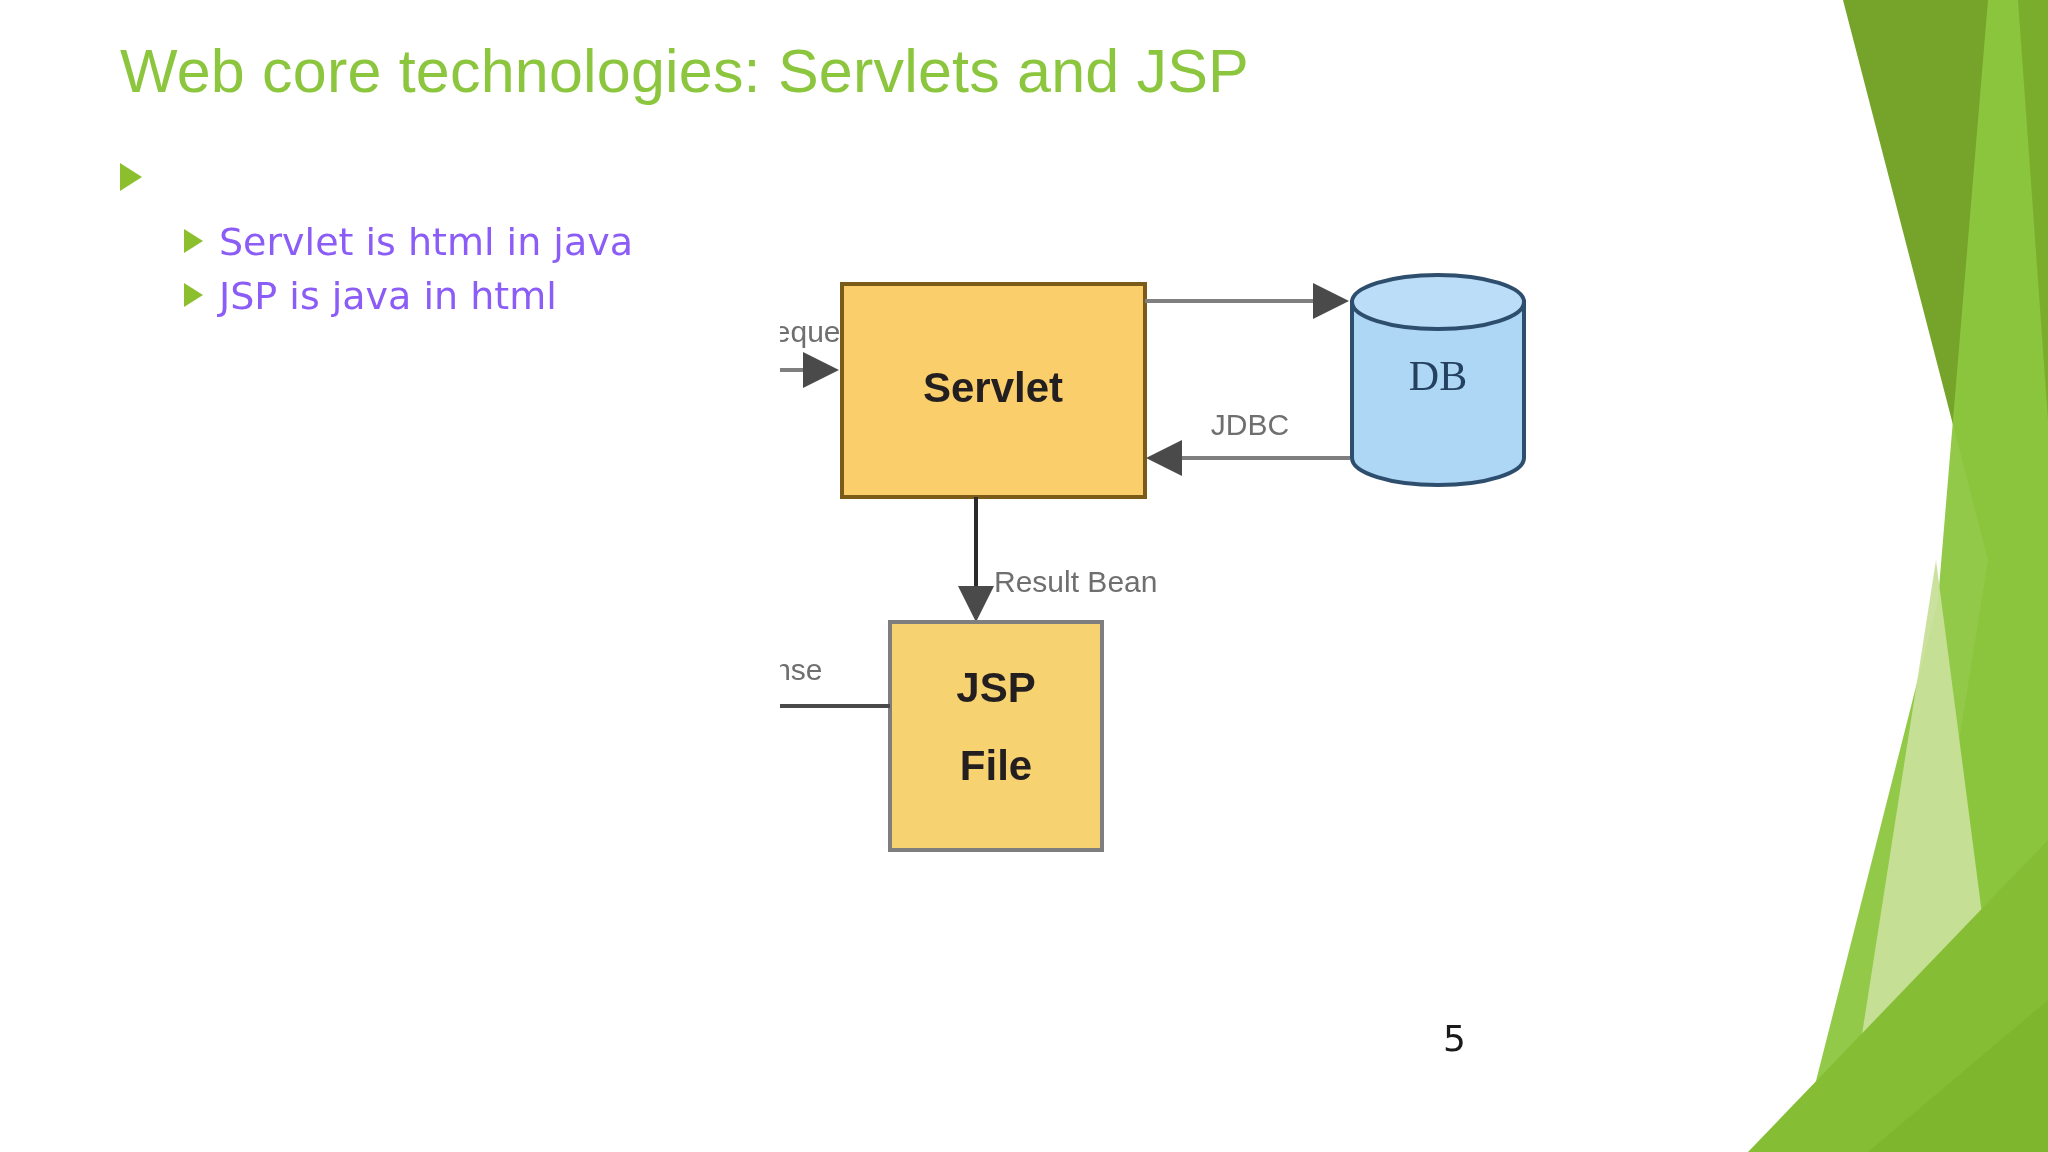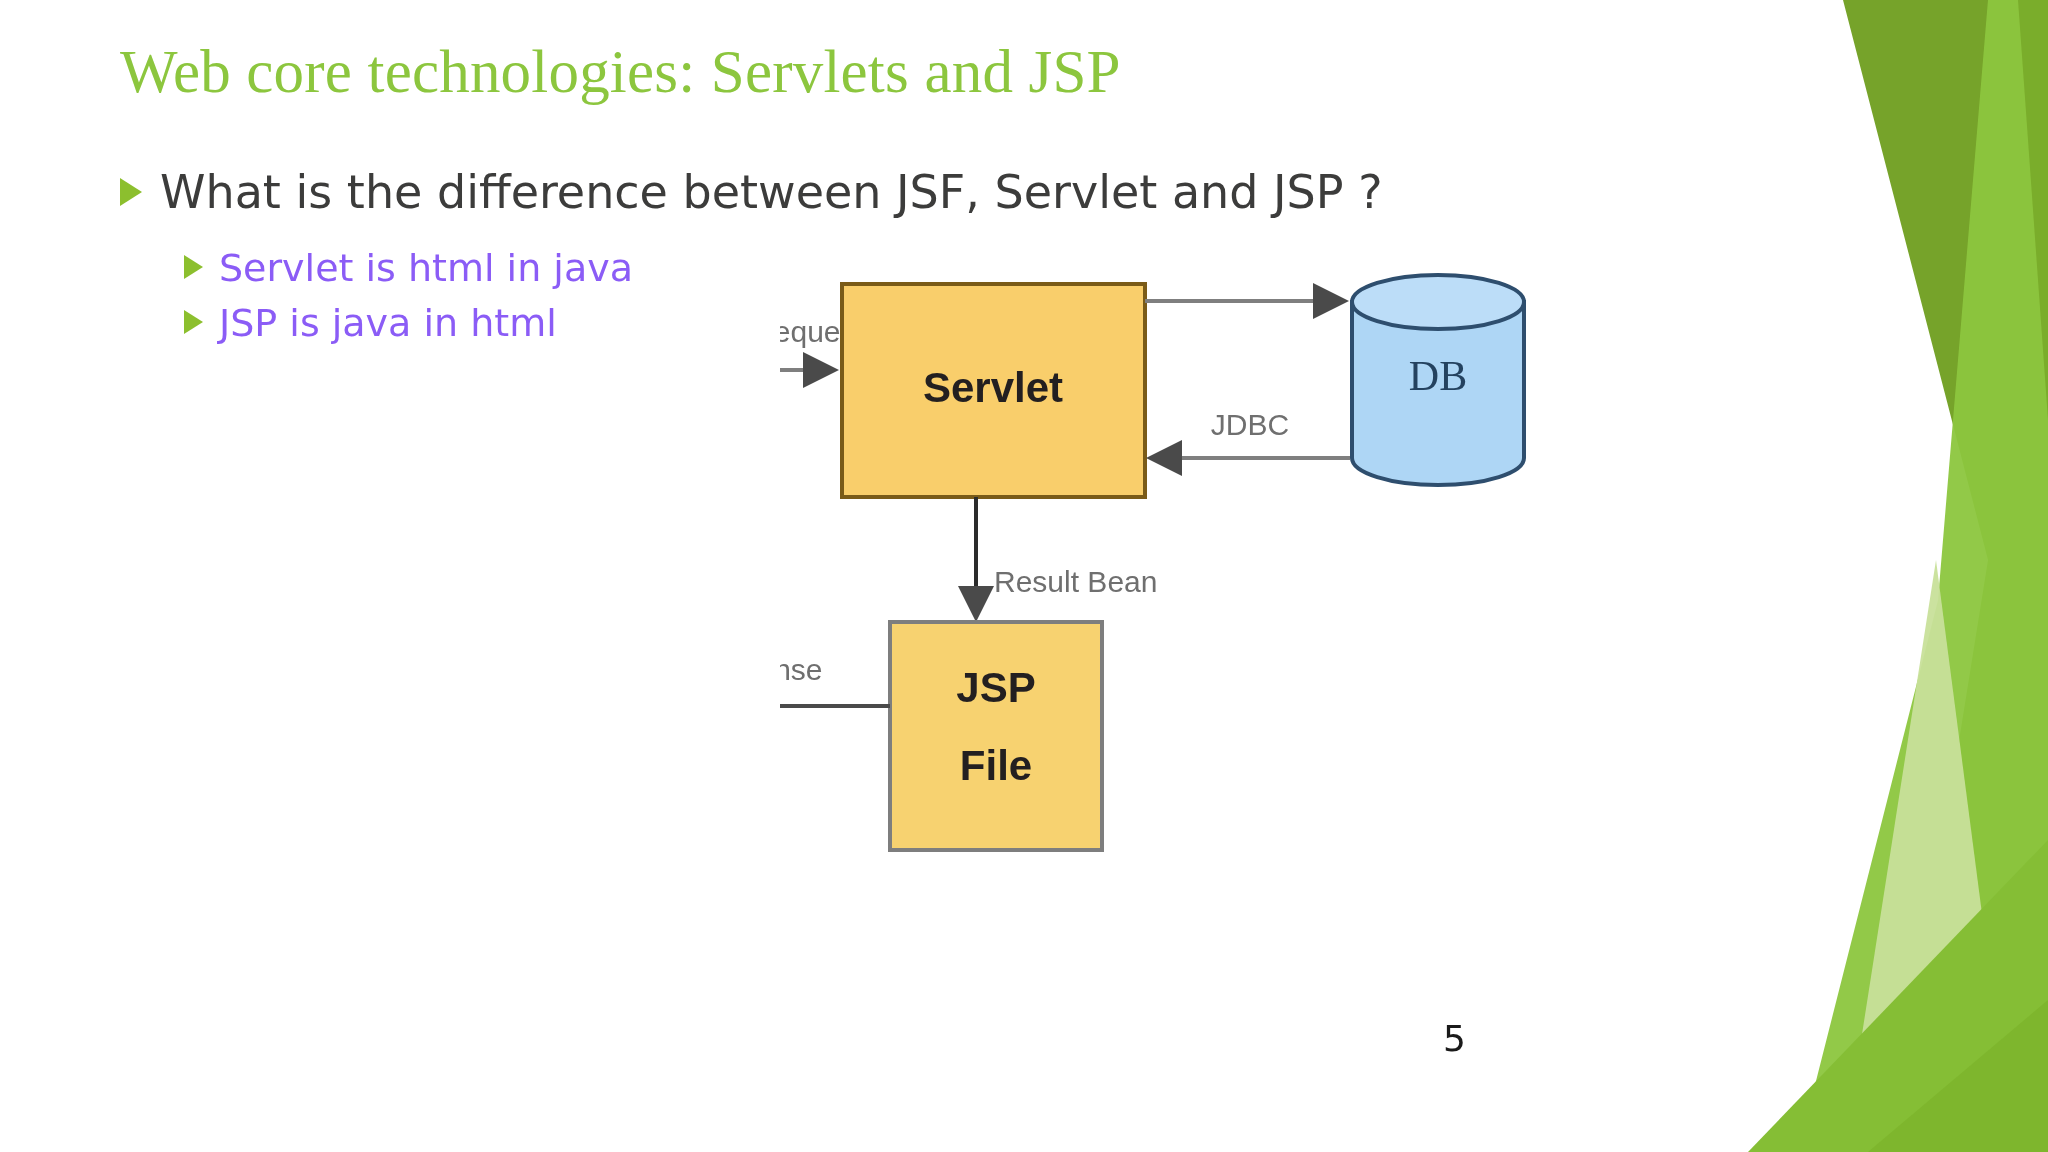"Web core technologies: Servlets and" #title { font-family: Liberation Serif, serif -> Liberation Sans, sans-serif }
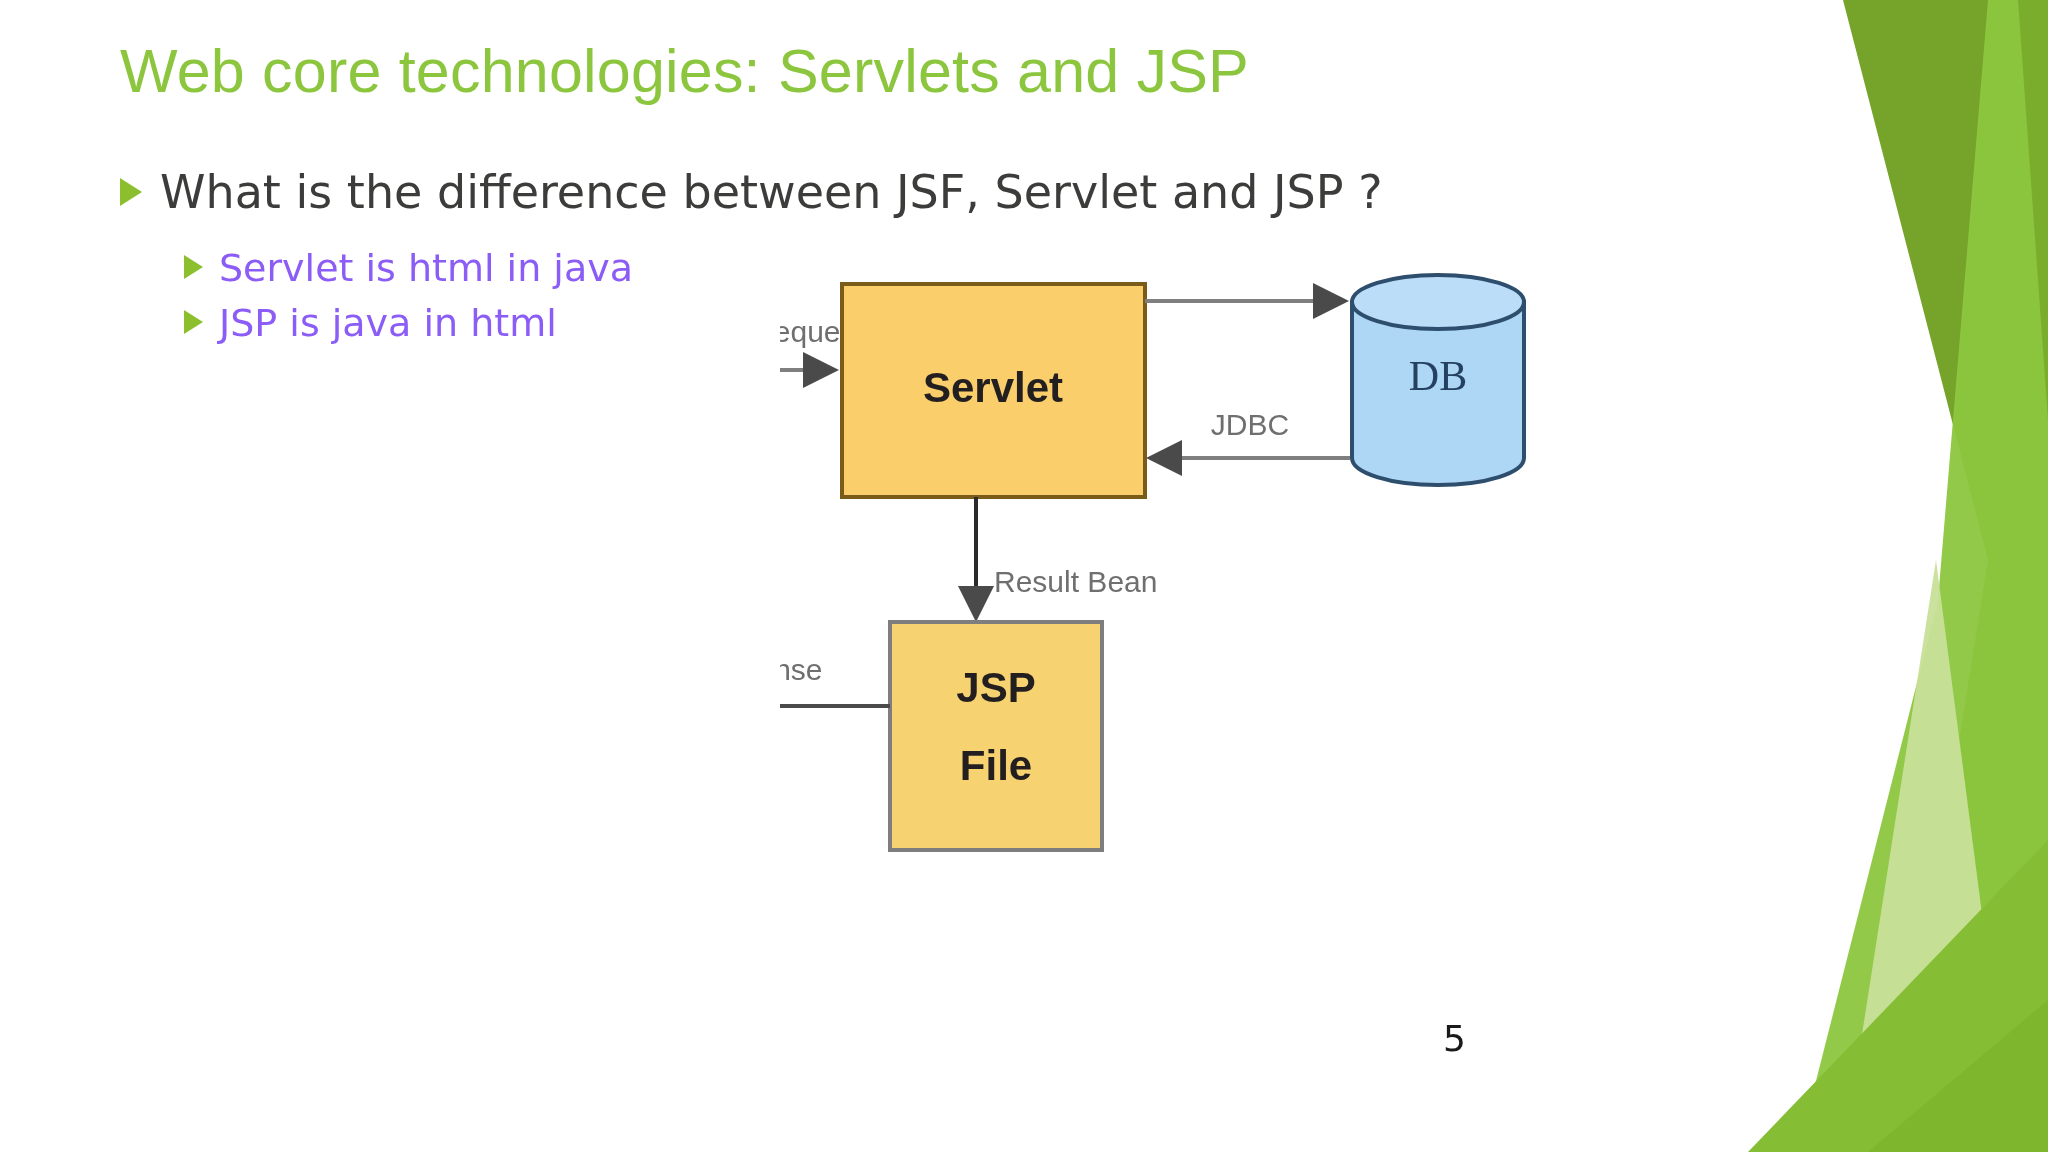"What is the difference between" span { html: <span>What is the difference between JSF, Servlet and JSP ?</span> -> none }
